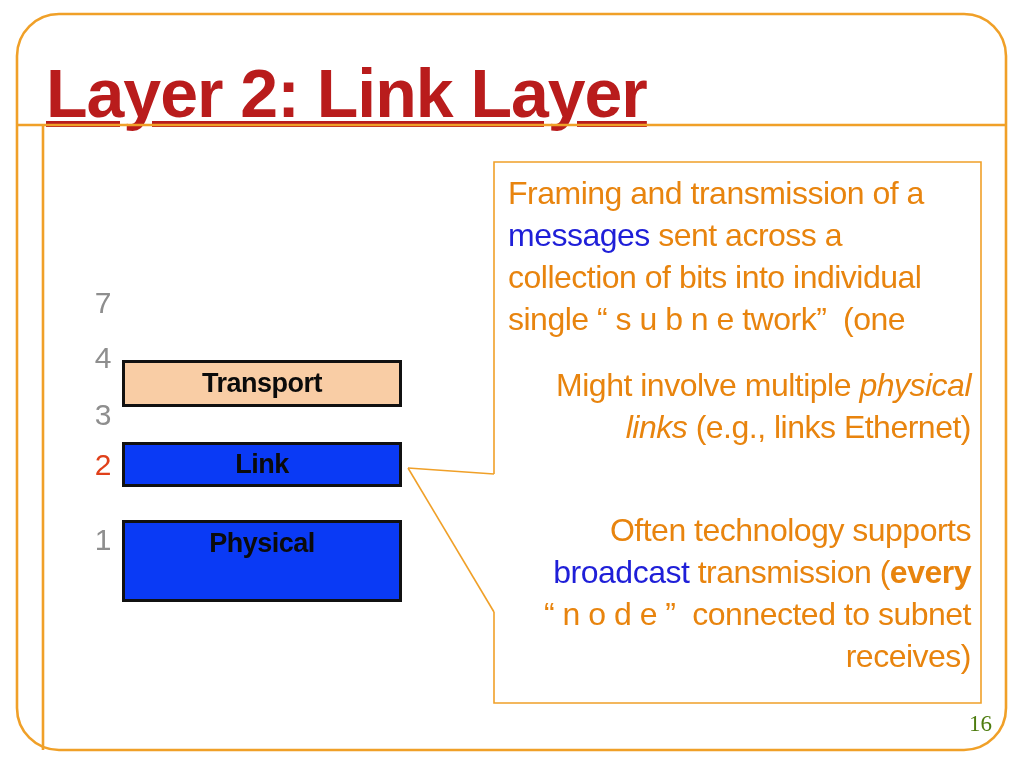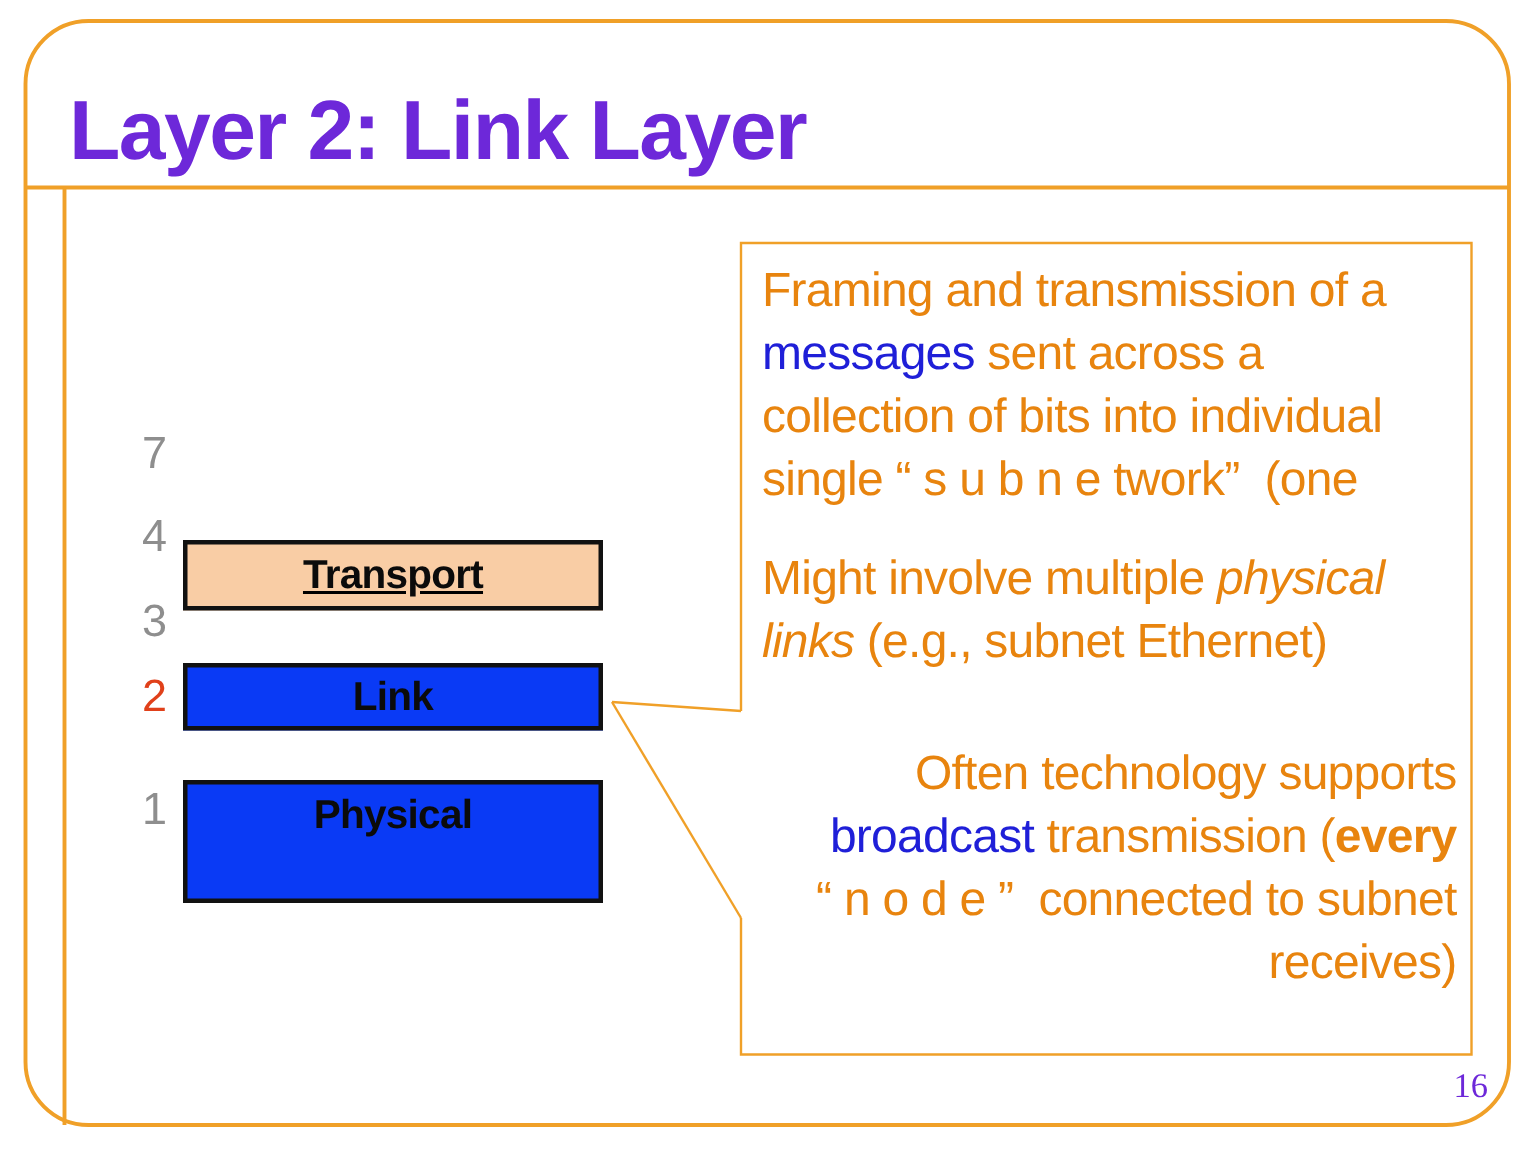"Layer 2: Link Layer" .title { color: #6d28d9 -> #b91c1c; font-size: 56px -> 68px; text-decoration: none -> underline }
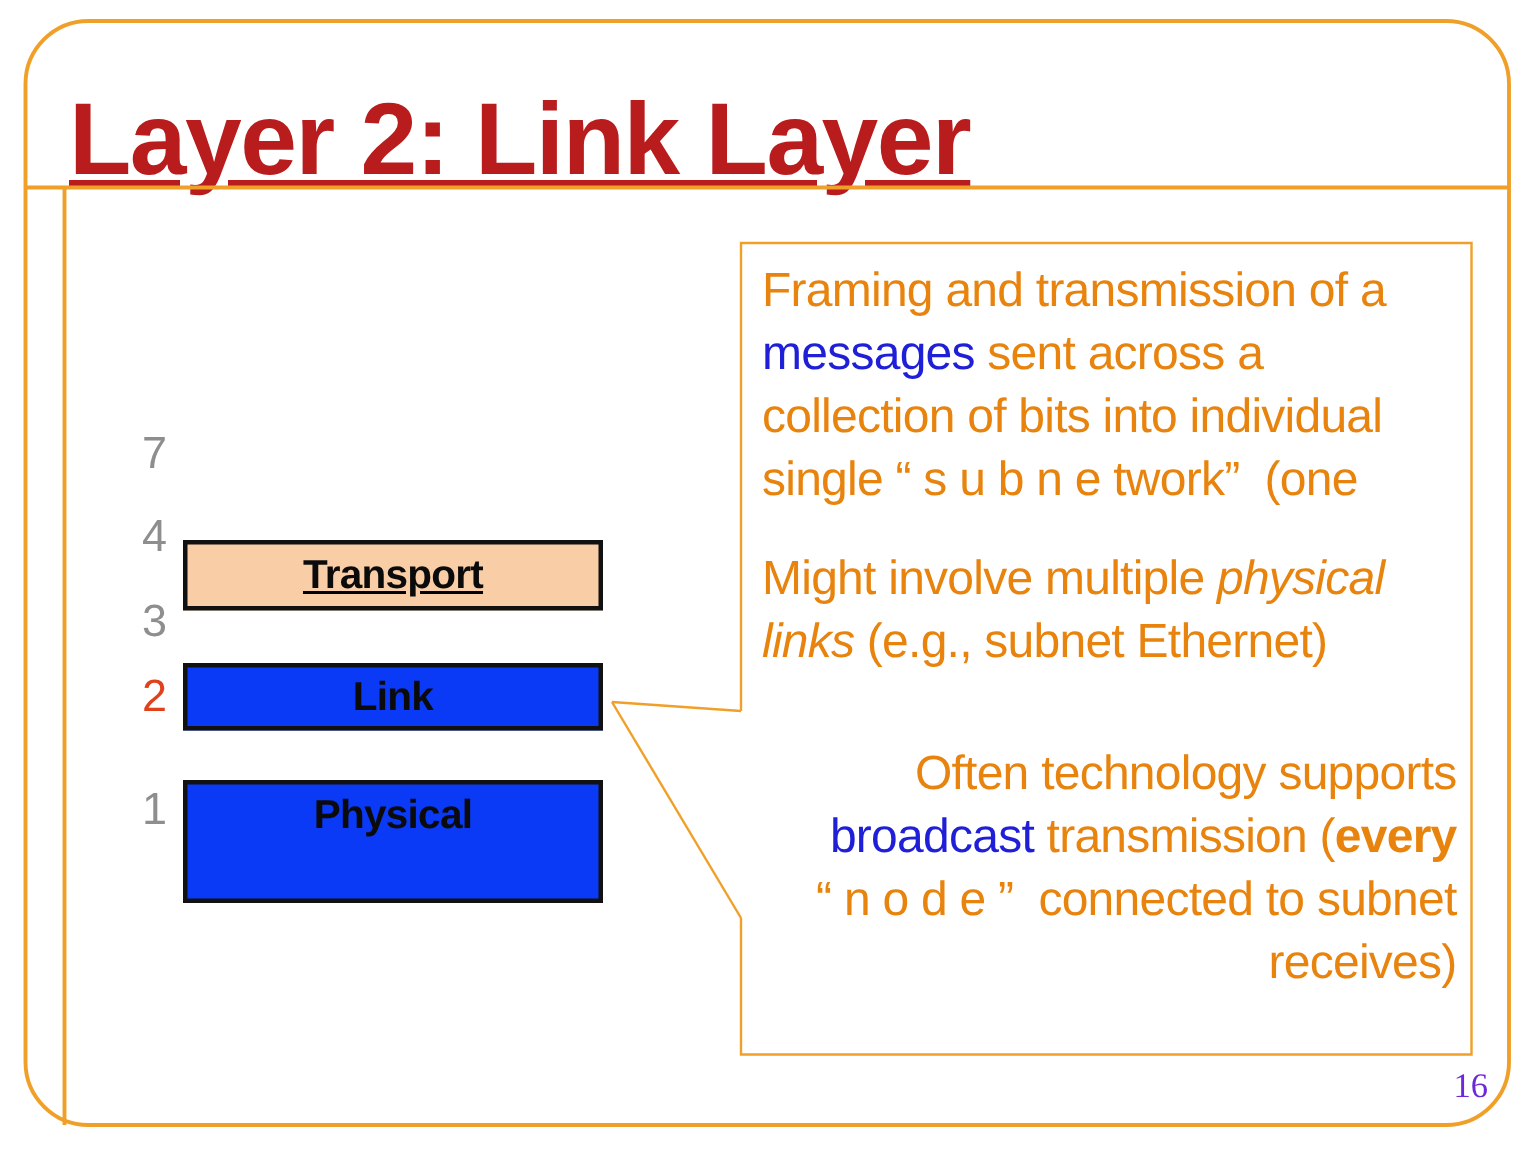"Transport" div.layer-box { text-decoration: underline -> none }
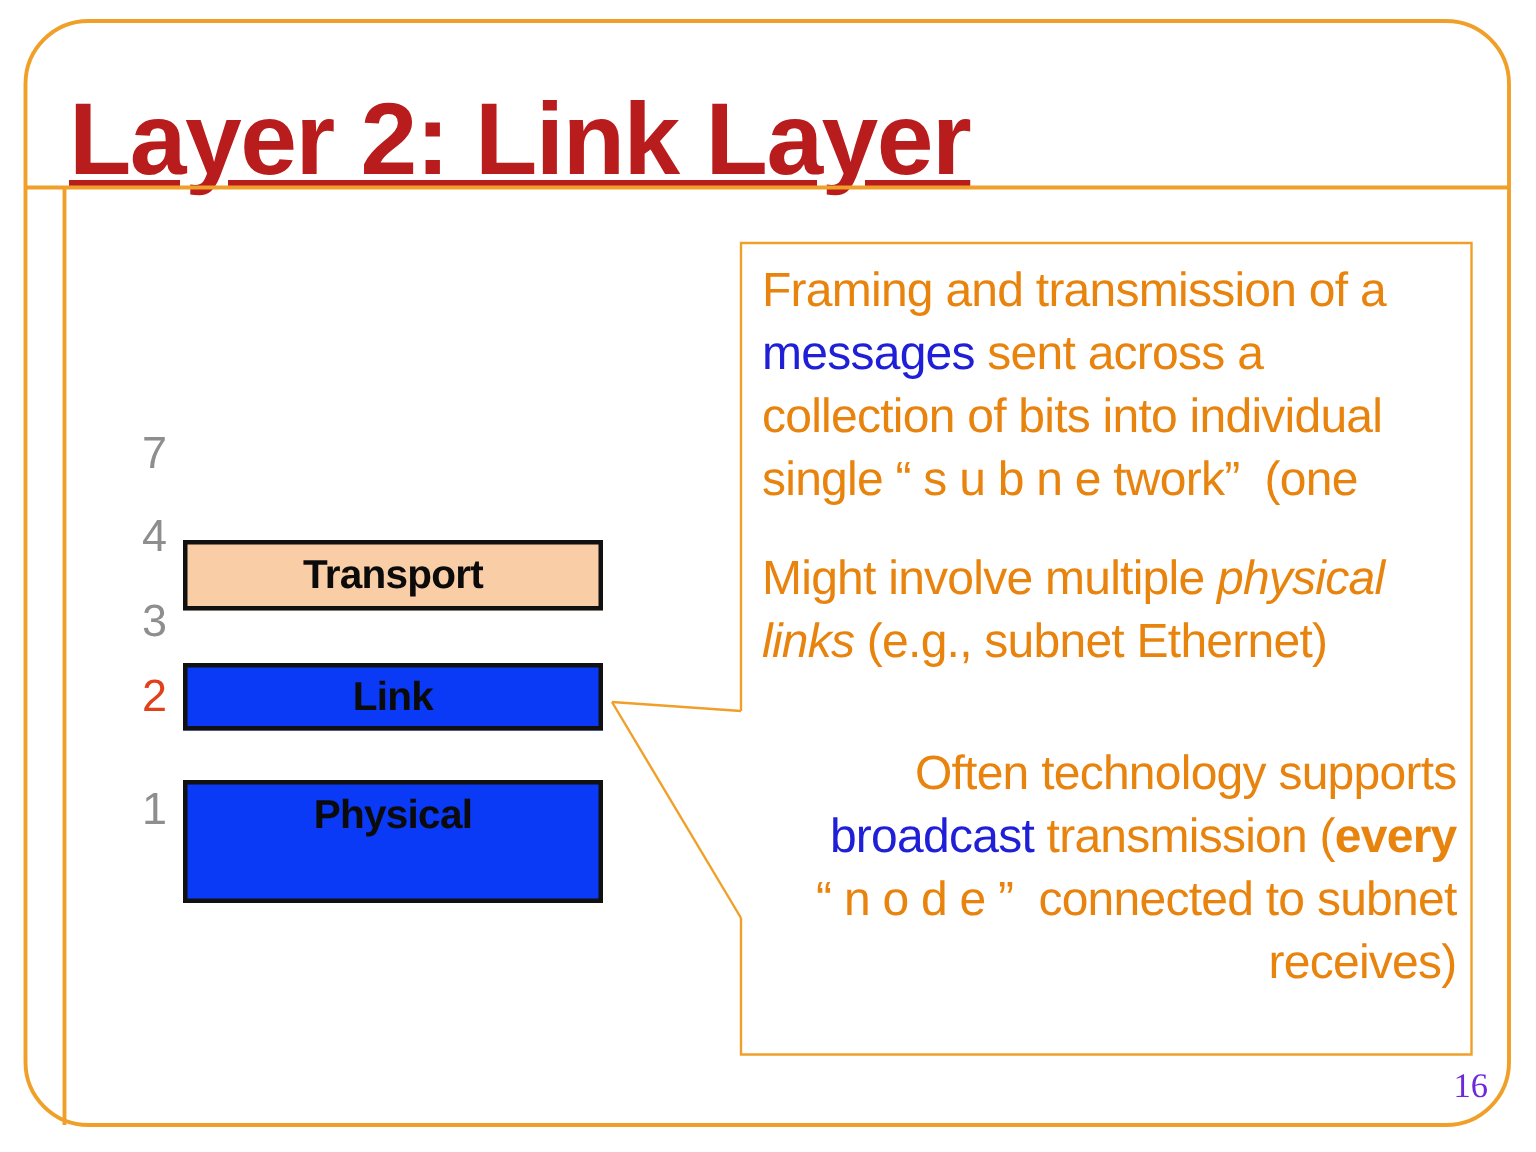"Might involve multiple physical" div.para { margin-bottom: 46px -> 61px; text-align: none -> right }
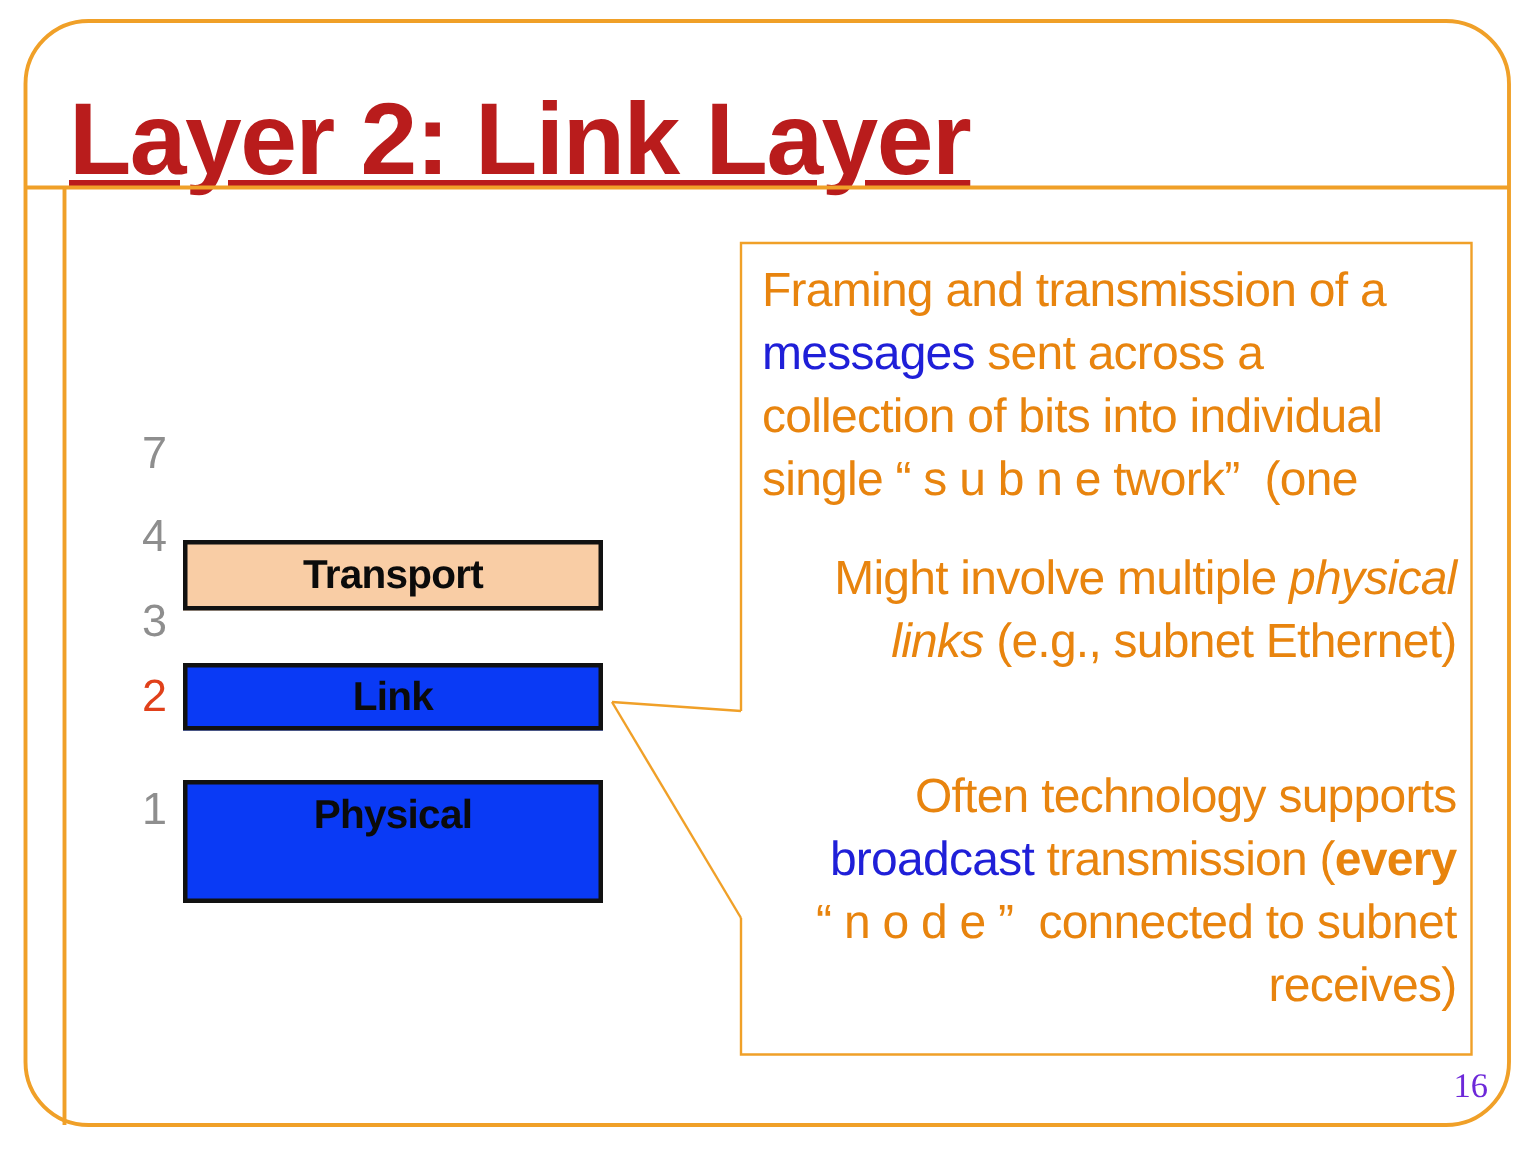"(e.g., subnet Ethernet)" span { text: subnet -> links }
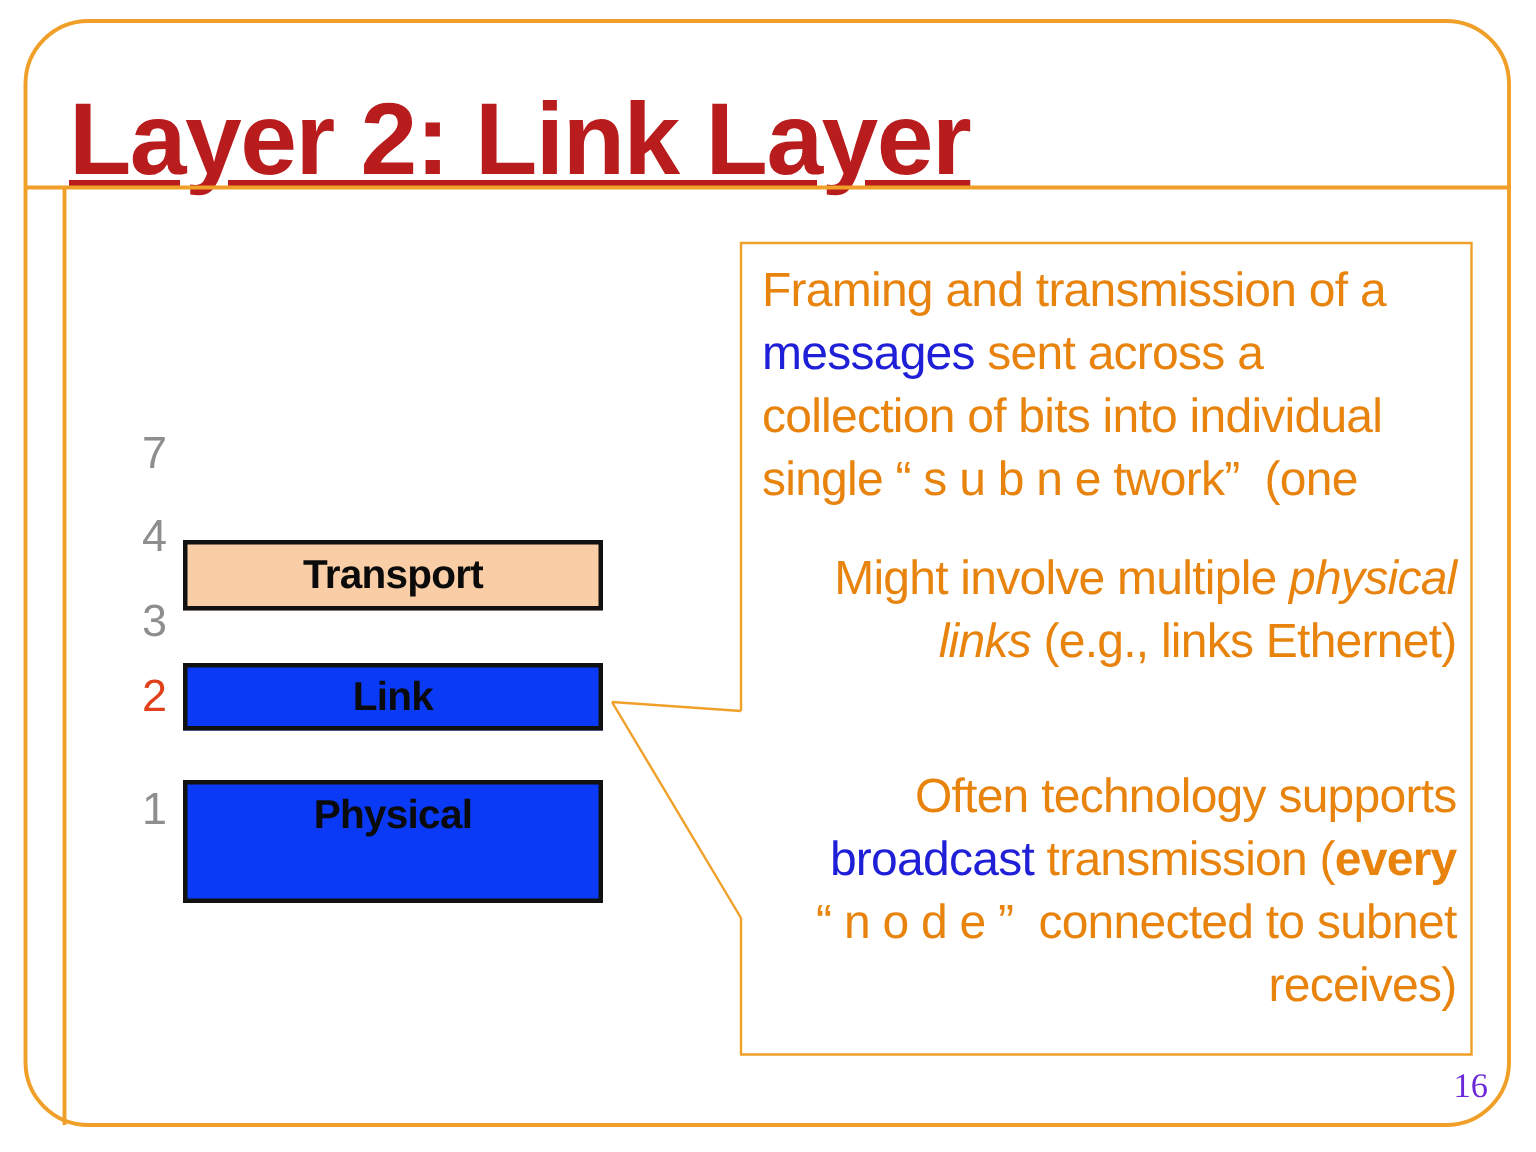"16" .page-number { color: #6d28d9 -> #4d7c0f }
